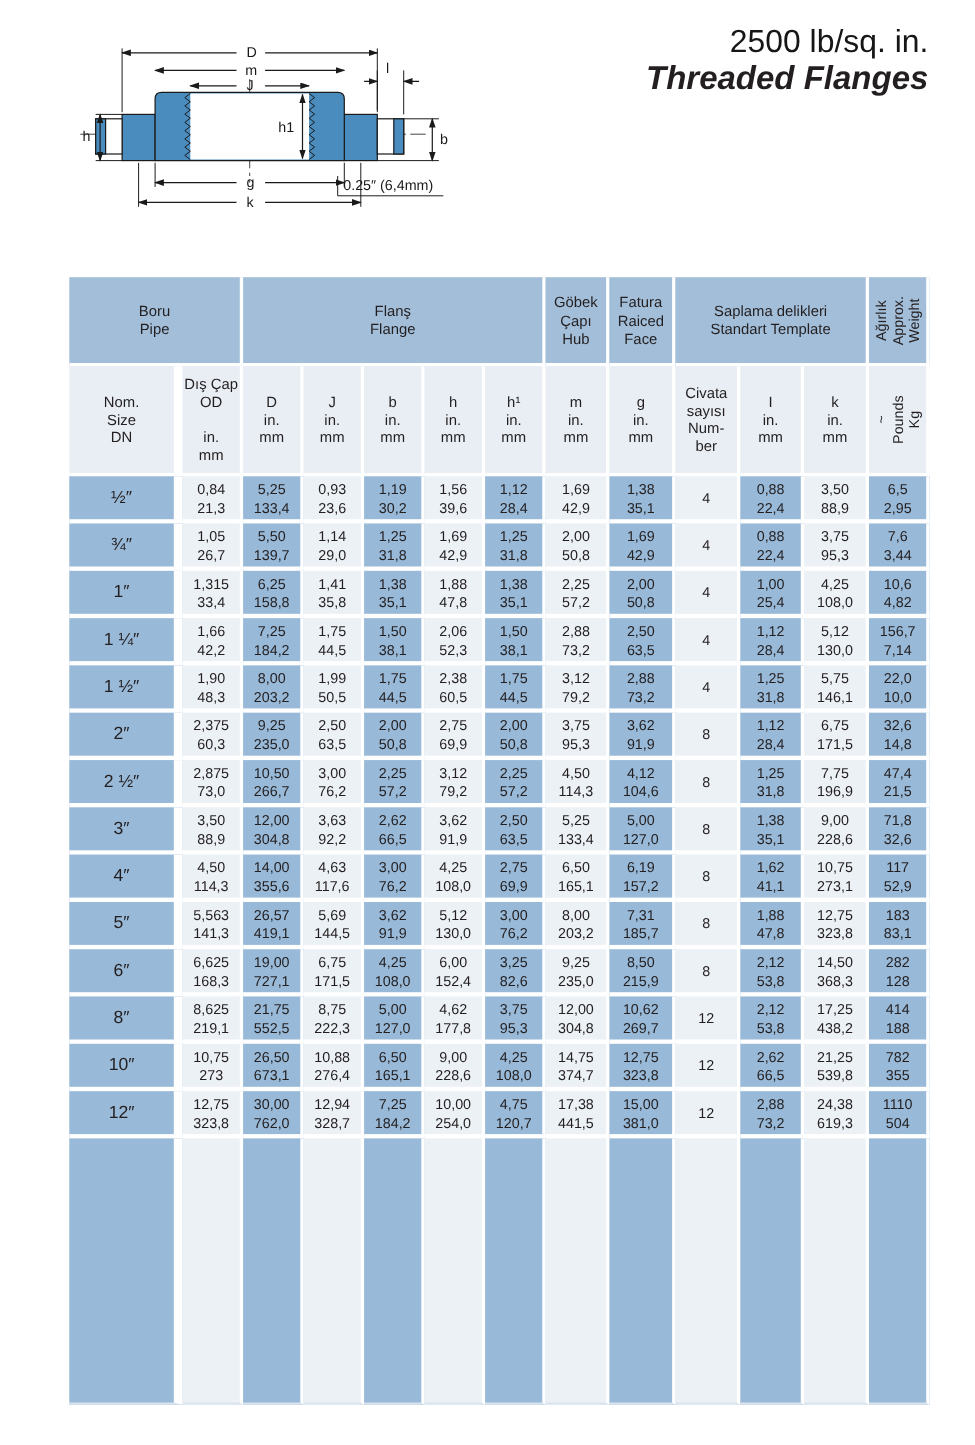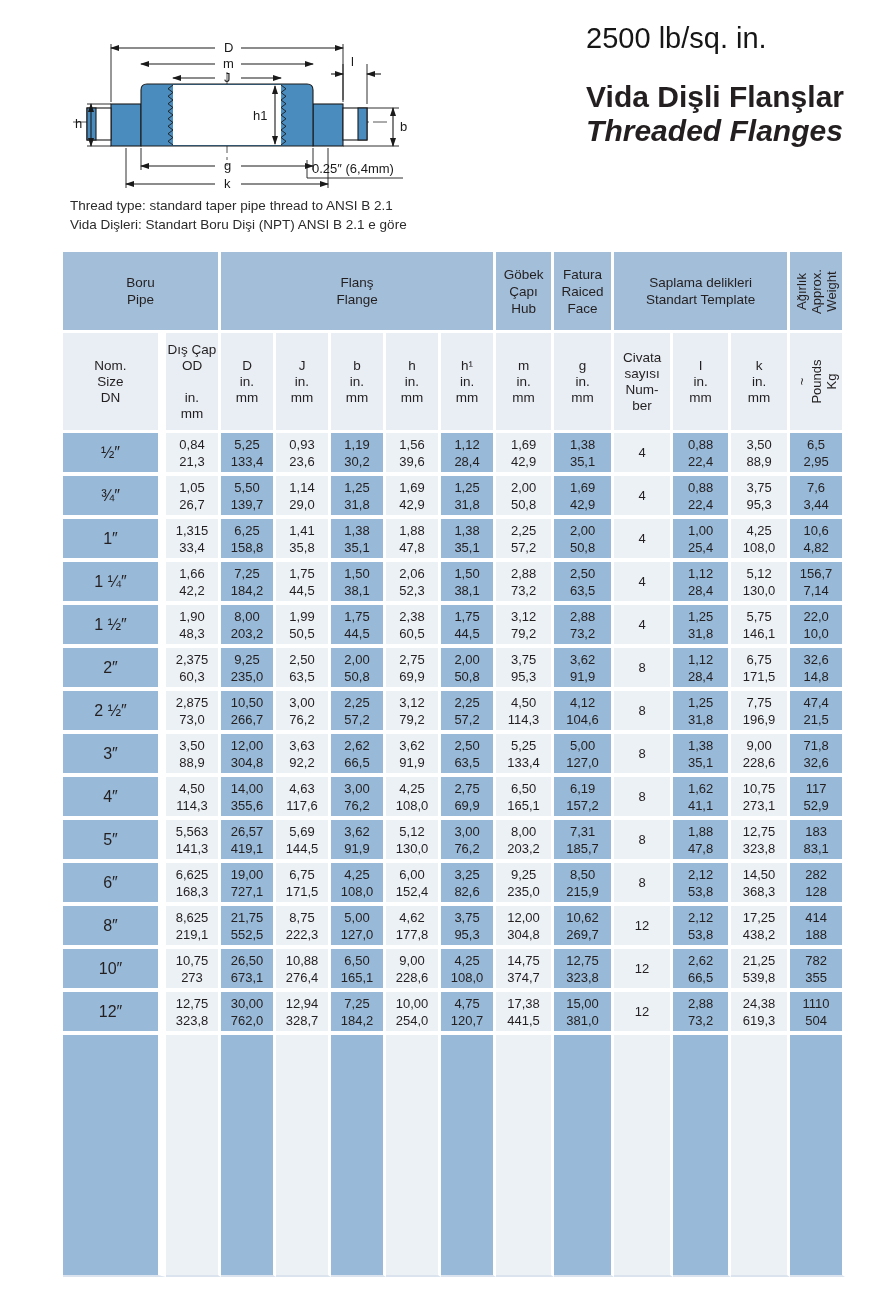"2500 lb/sq. in." #titleblock { text-align: none -> right }
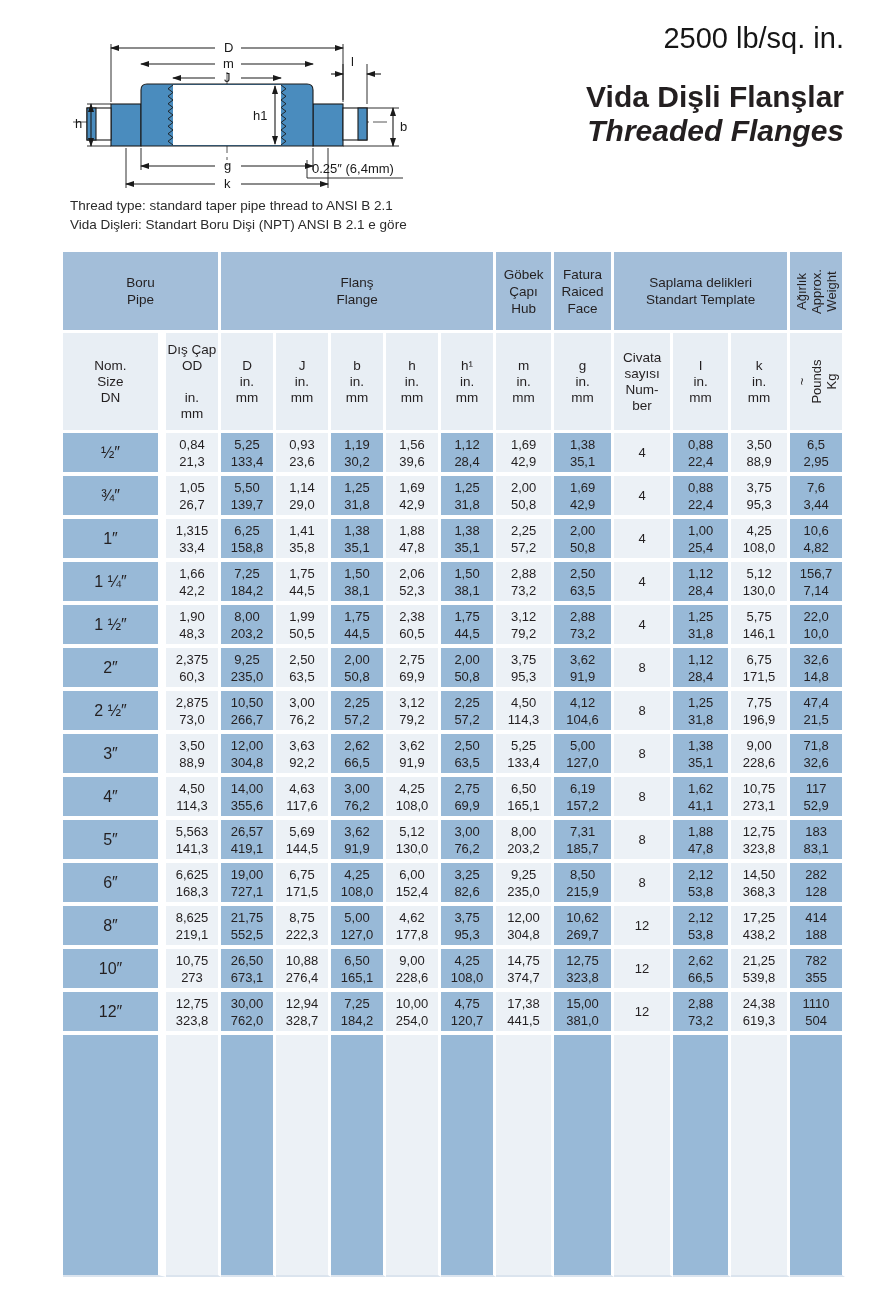"Vida Dişli Flanşlar" div { html: <div>Vida Dişli Flanşlar</div> -> none }
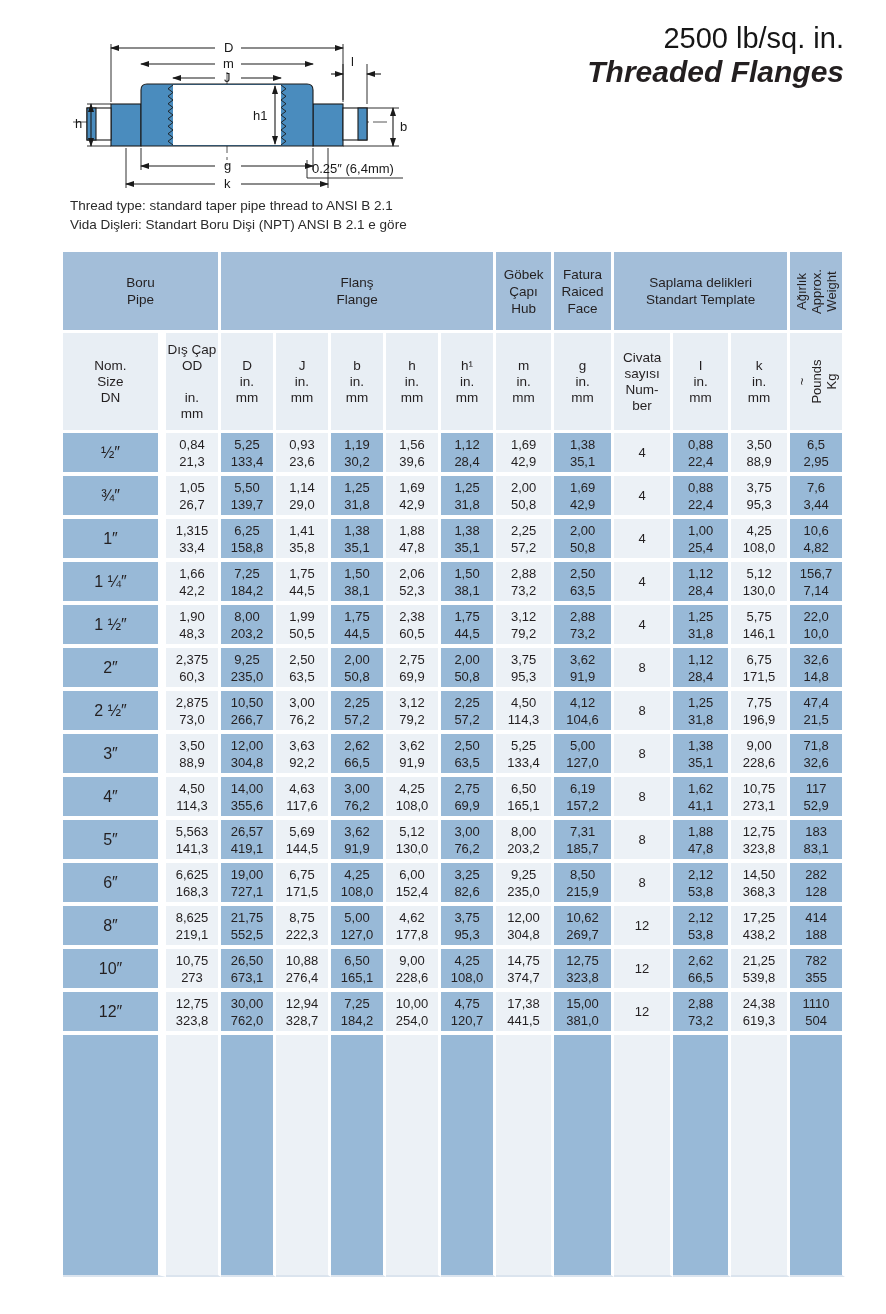"Thread type: standard taper pipe" div { html: <div> <div>Thread type: standard taper pipe thread to ANSI B 2.1</div> <div>Vida Dişleri: Standart Boru Dişi (NPT) ANSI B 2.1 e göre</div> </div> -> none }
